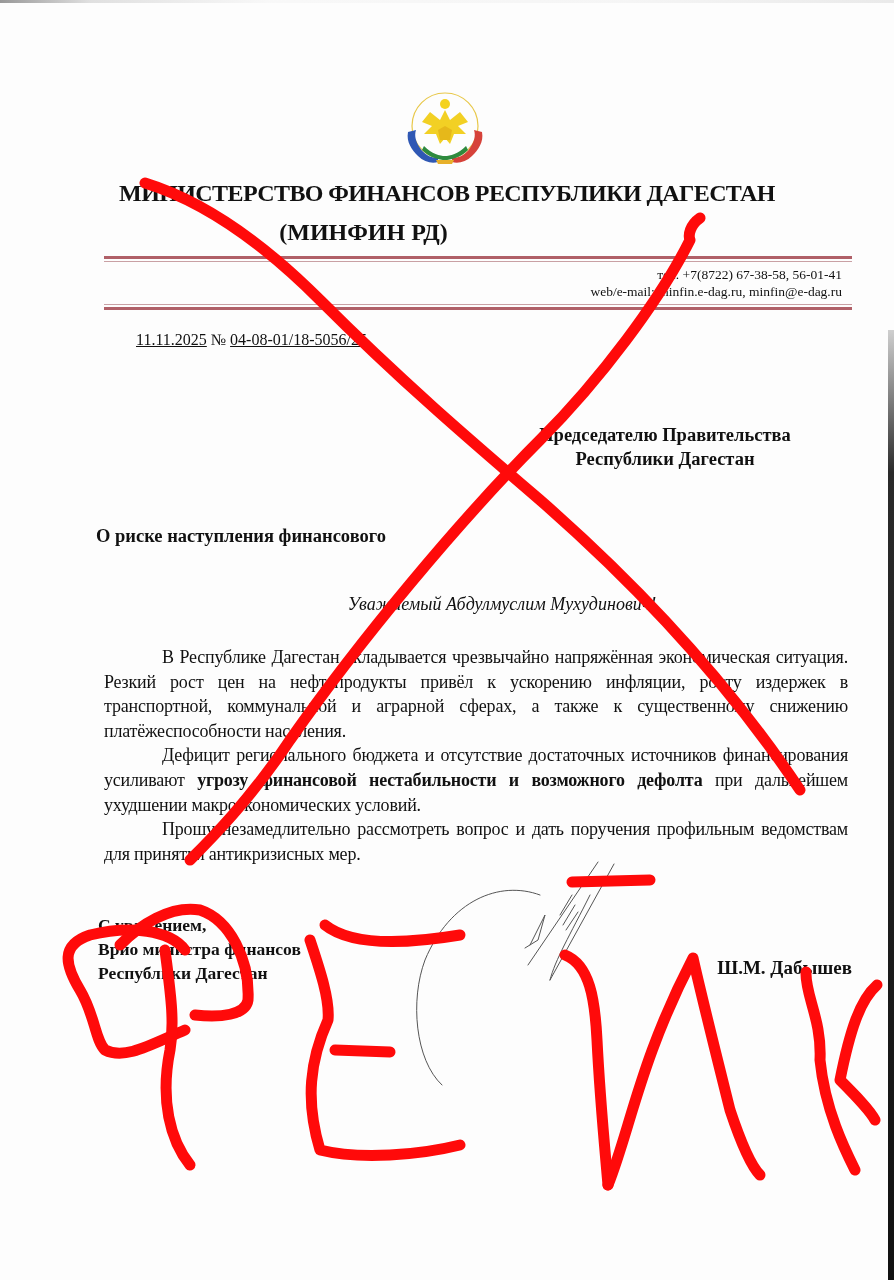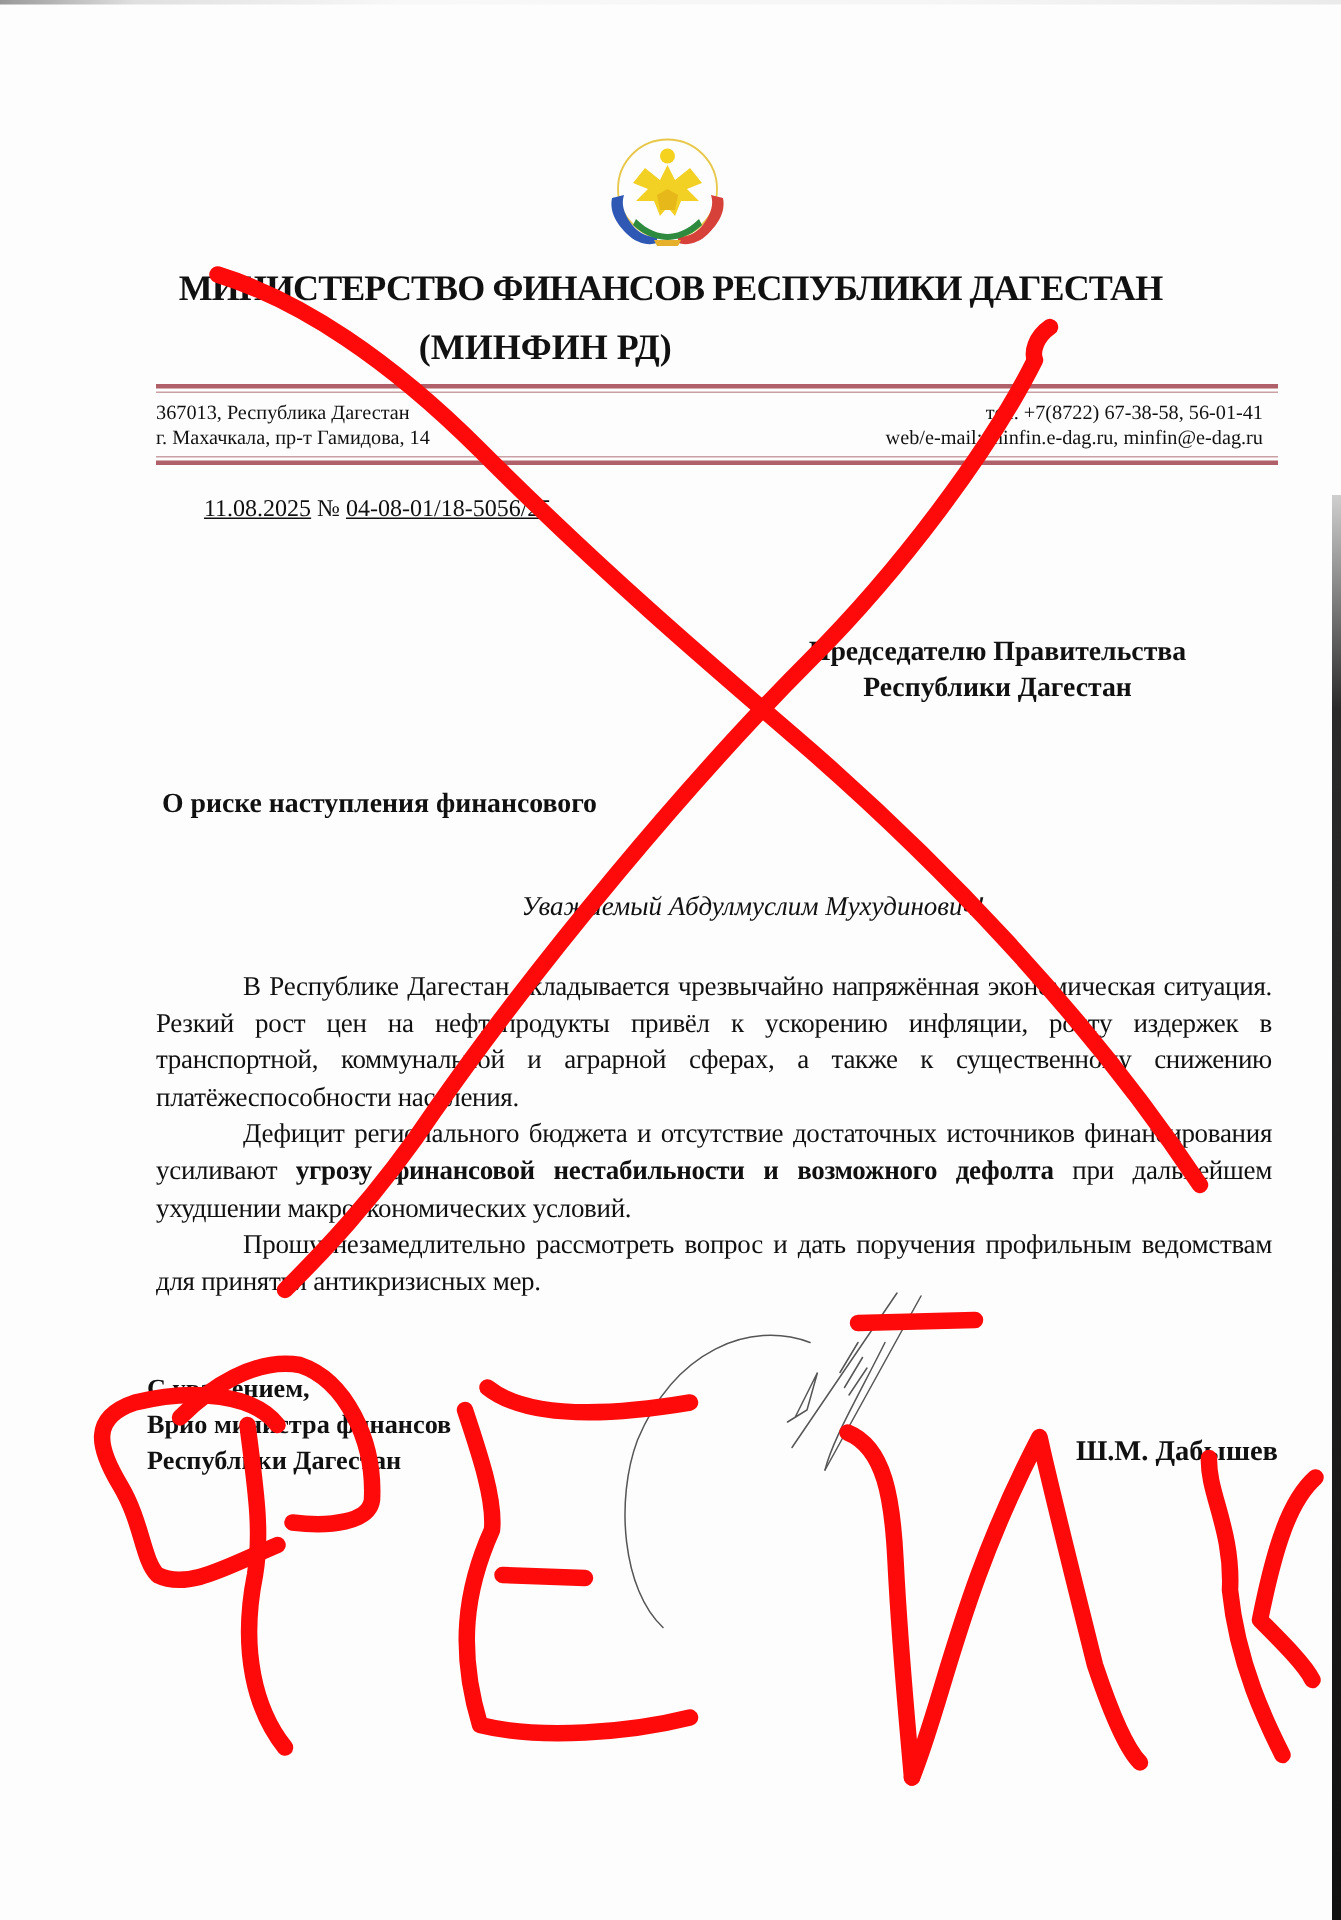"367013, Республика Дагестан" div.addr-left { html: <div> <div>367013, Республика Дагестан</div> <div>г. Махачкала, пр-т Гамидова, 14</div> </div> -> none }
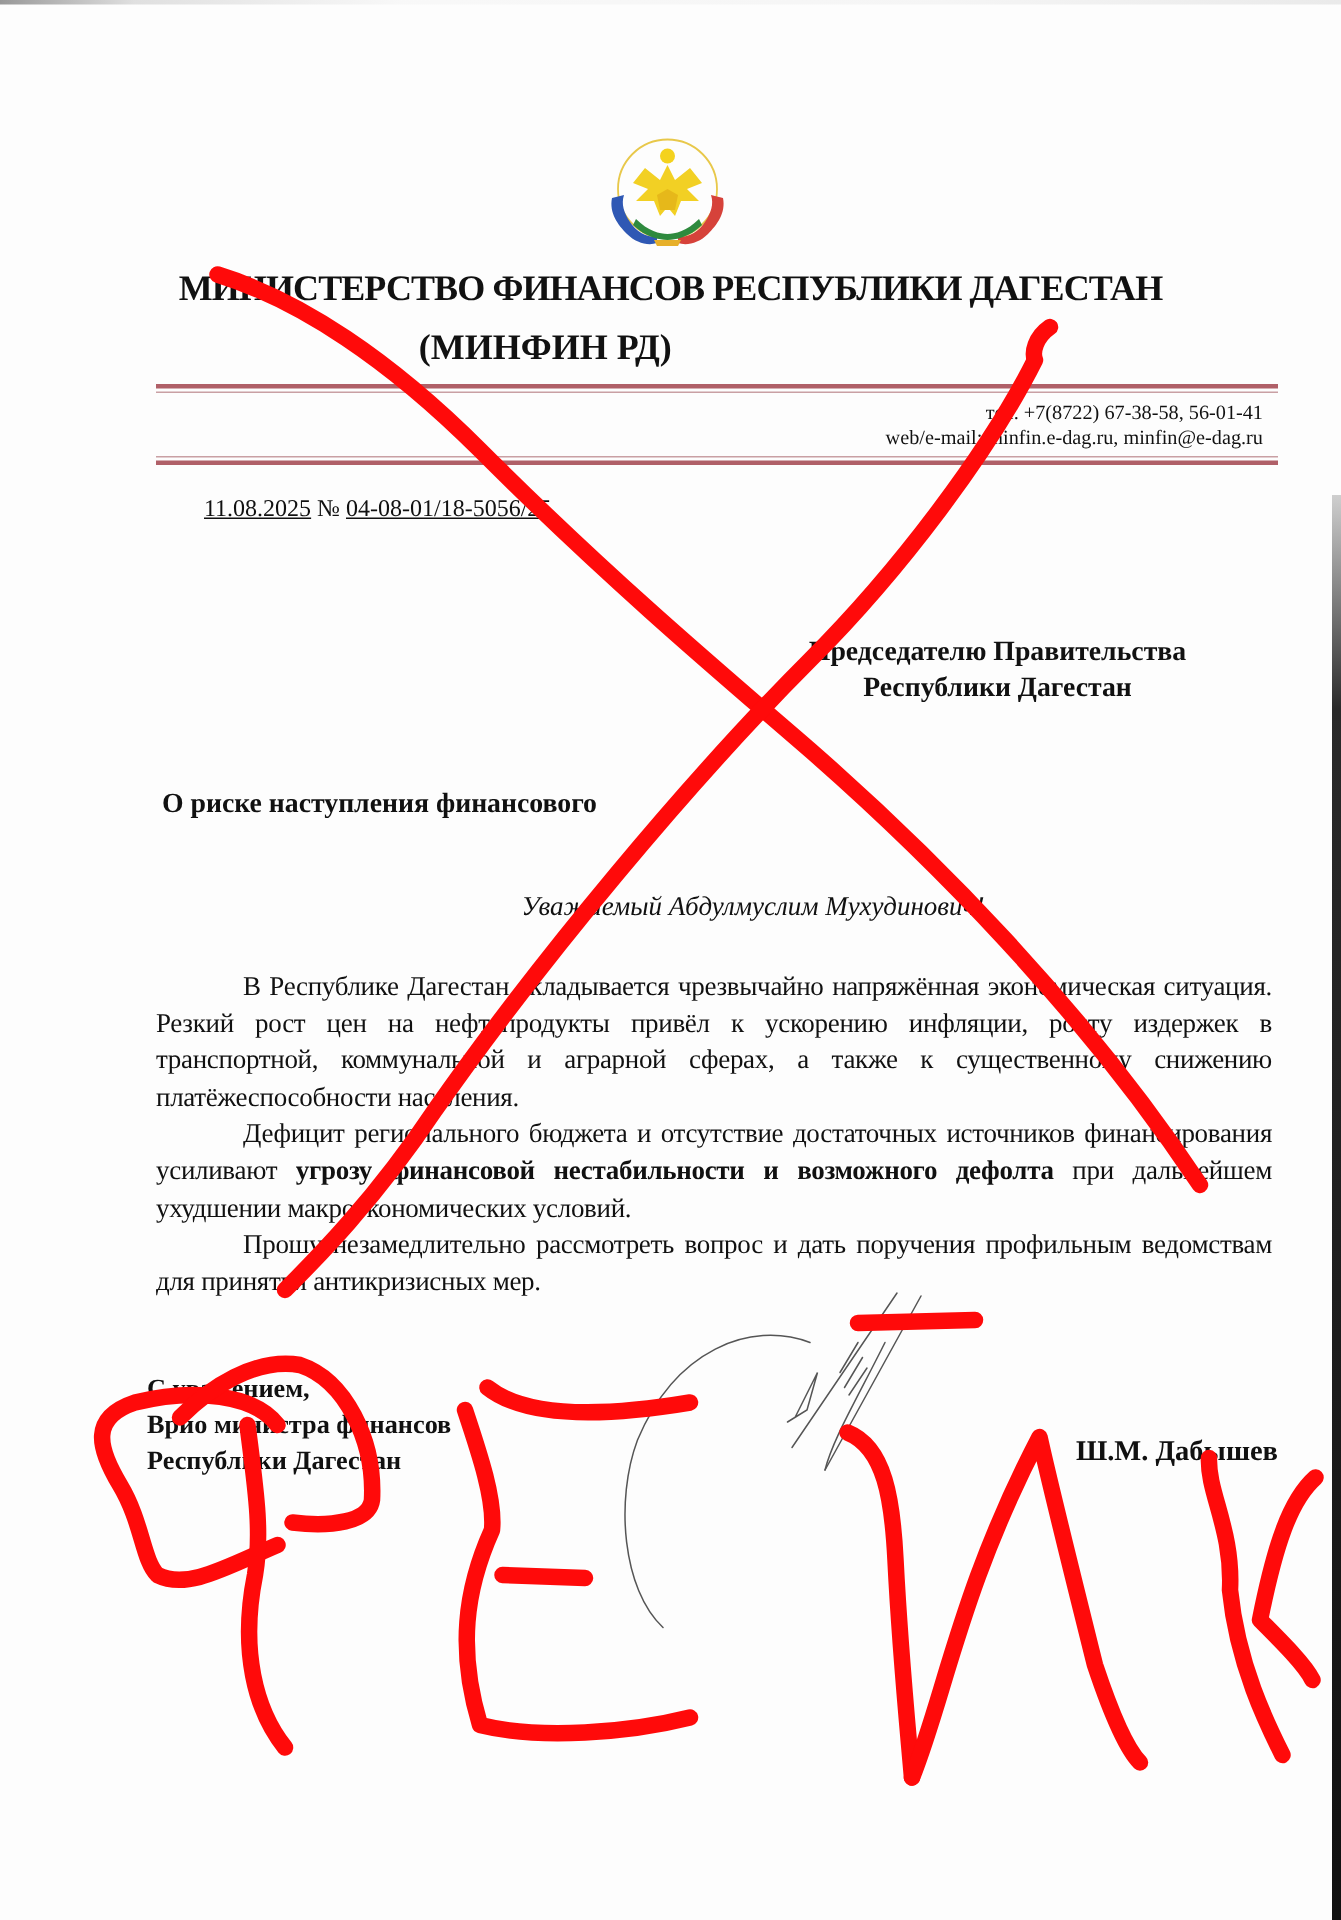"11.08.2025" span.u { text: 11.08.2025 -> 11.11.2025 }
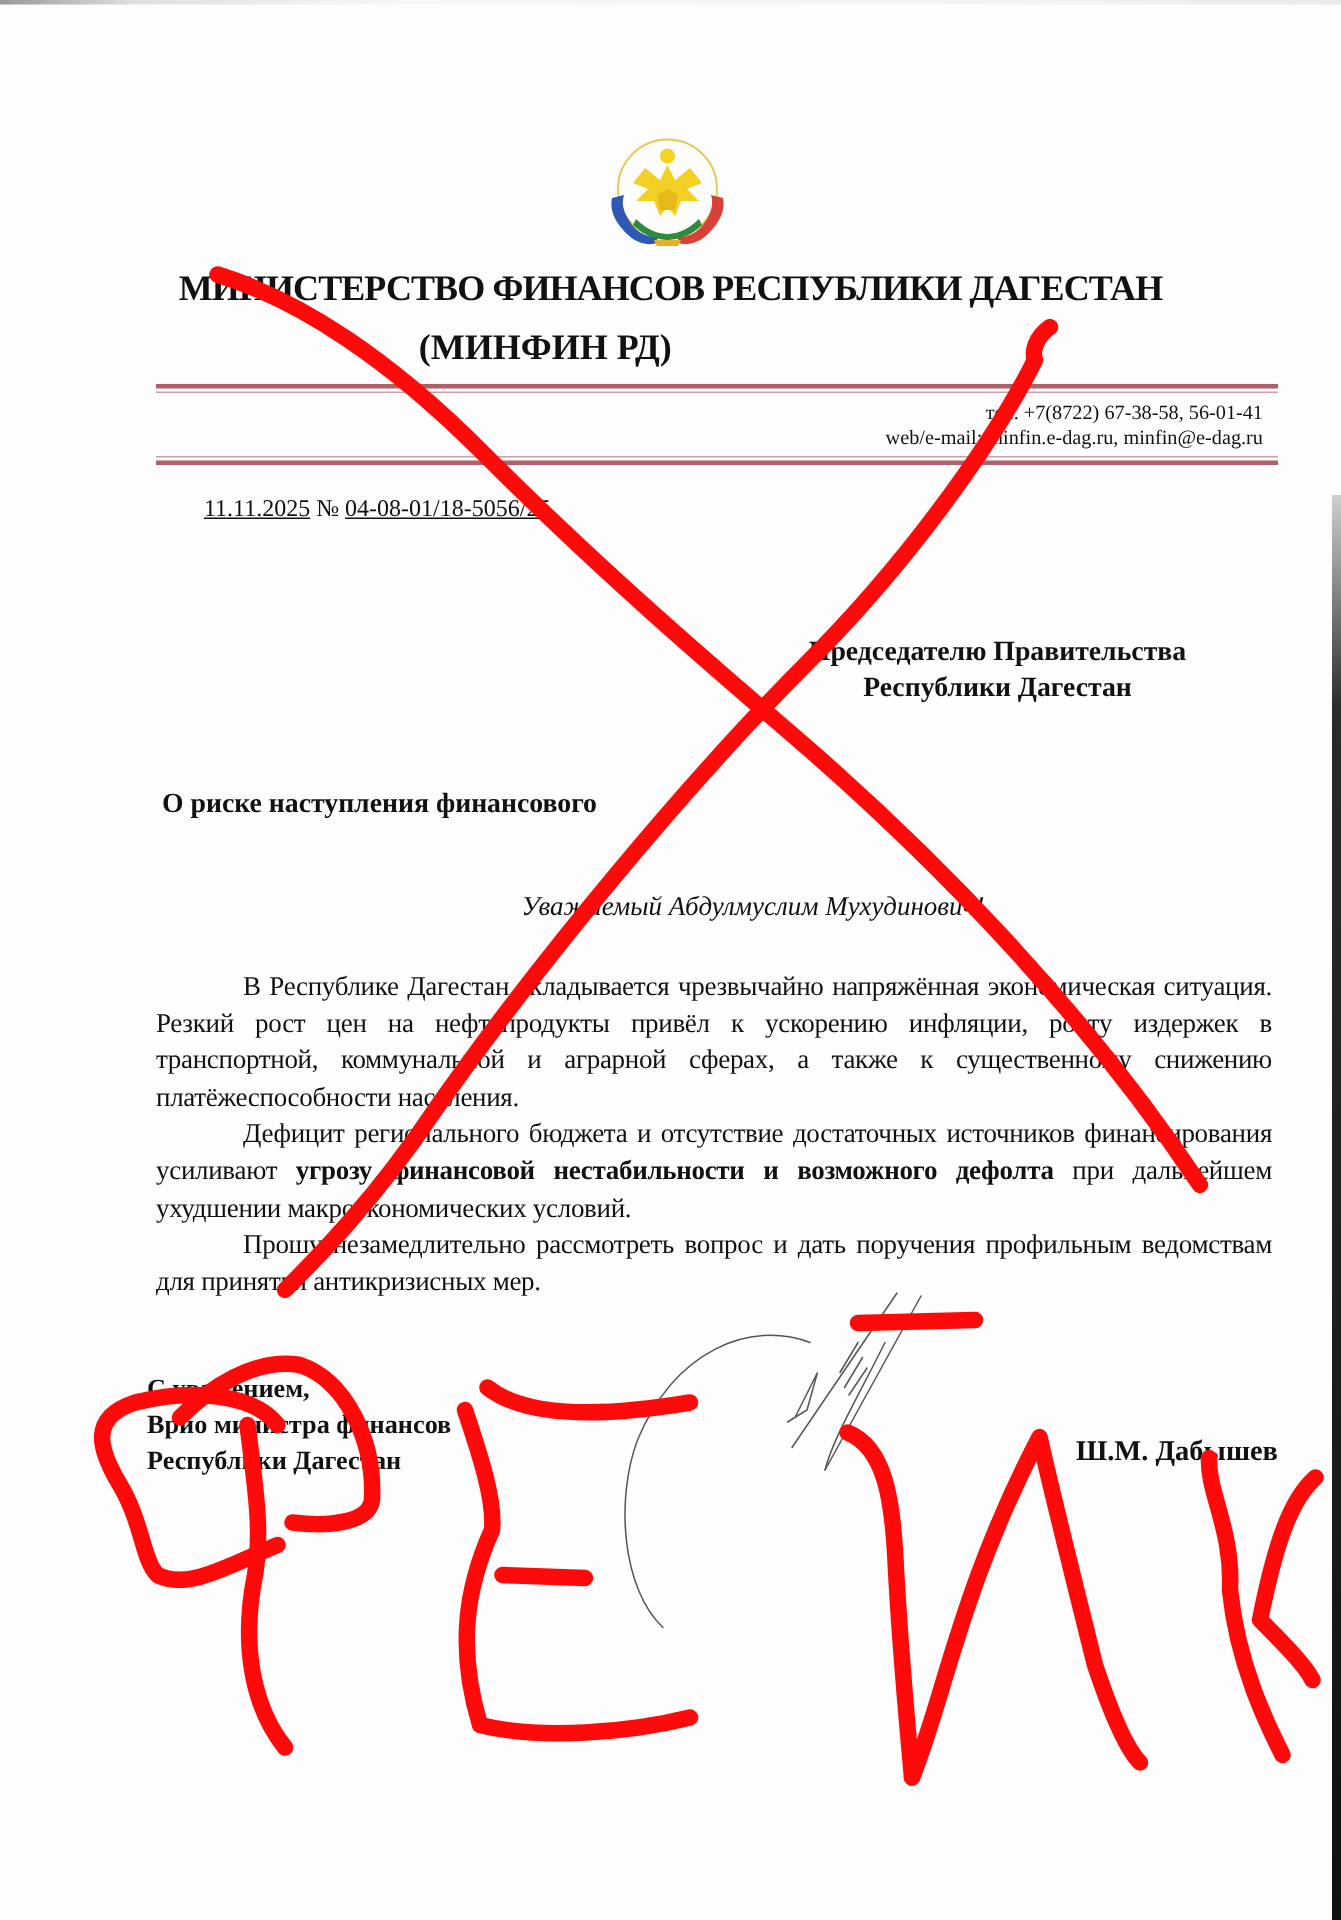"О риске наступления финансового" .subject { left: 108px -> 96px }
